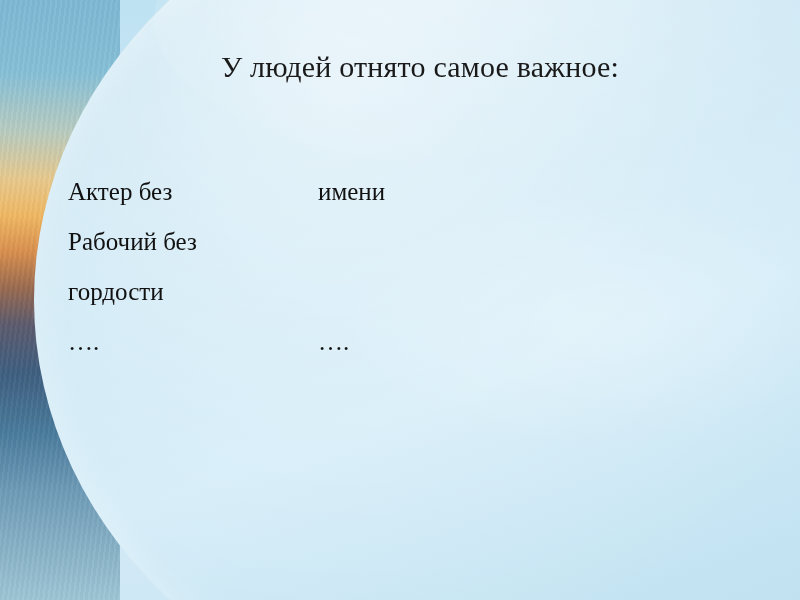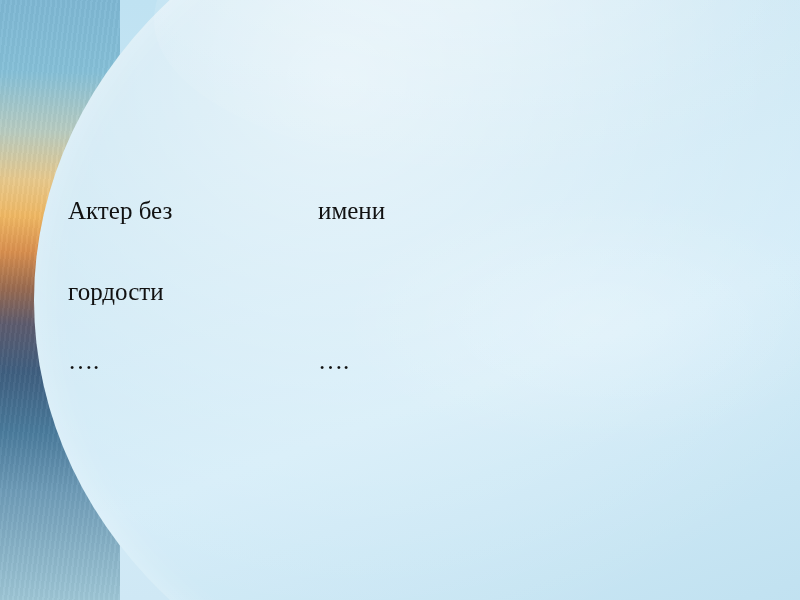"У людей отнято самое важное:" div.slide-title { html: none -> <div>У людей отнято самое важное:</div> }
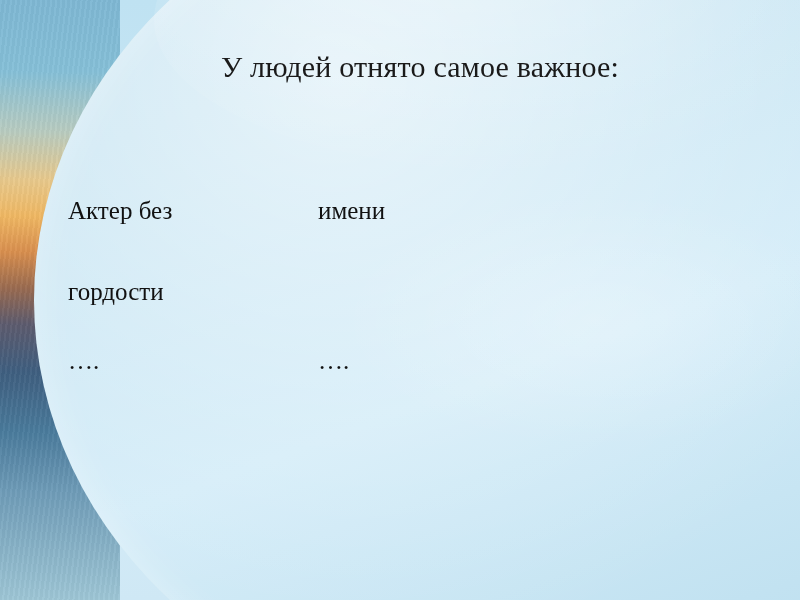"Актер без" .pair-left { margin-top: 19px -> none }
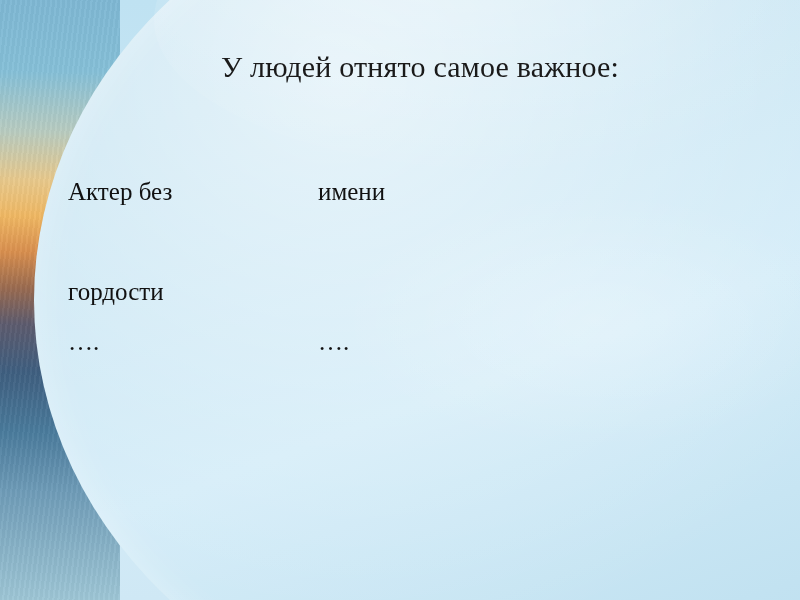"Рабочий без" div.pair-left { html: none -> <div>Рабочий без</div> }
